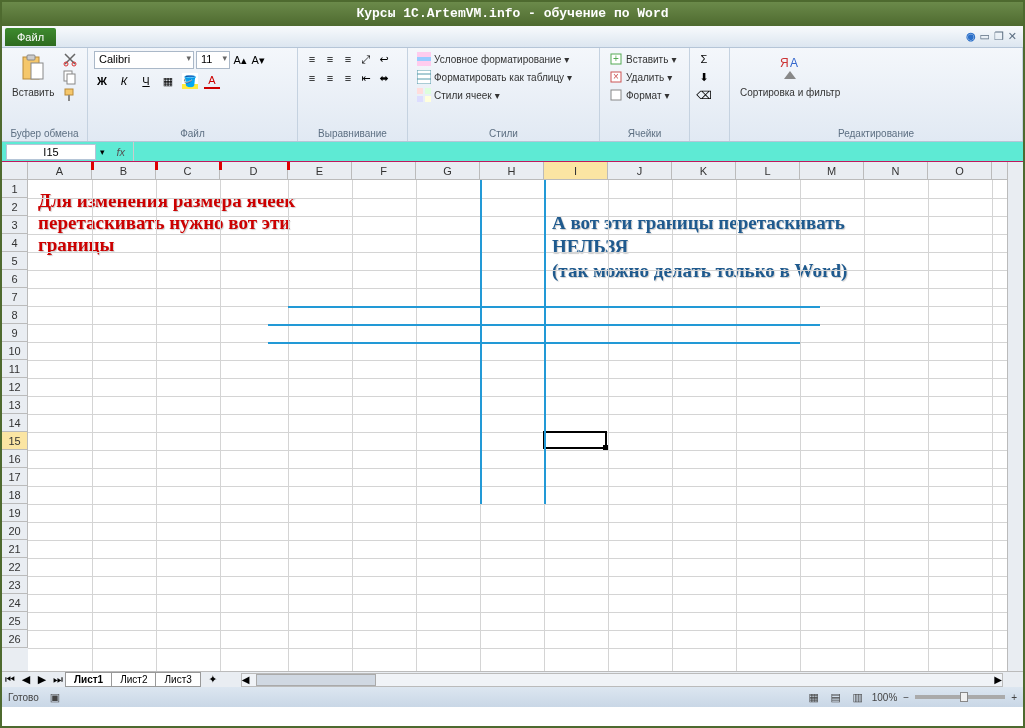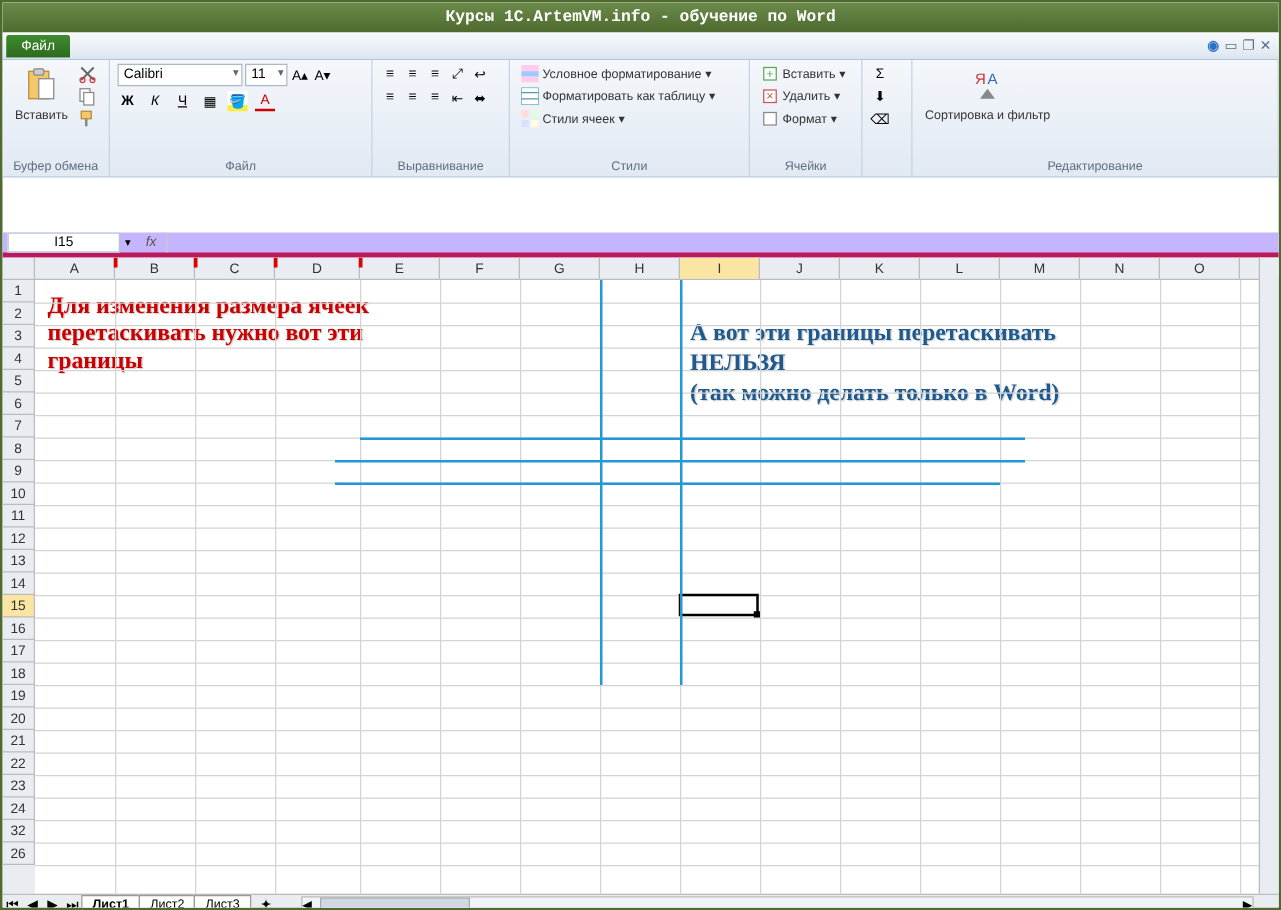"I15" .fbar { background: #c4b5fd -> #5eead4; border-bottom: 4px solid #be185d -> 1px solid #be185d; margin-top: 44px -> none }
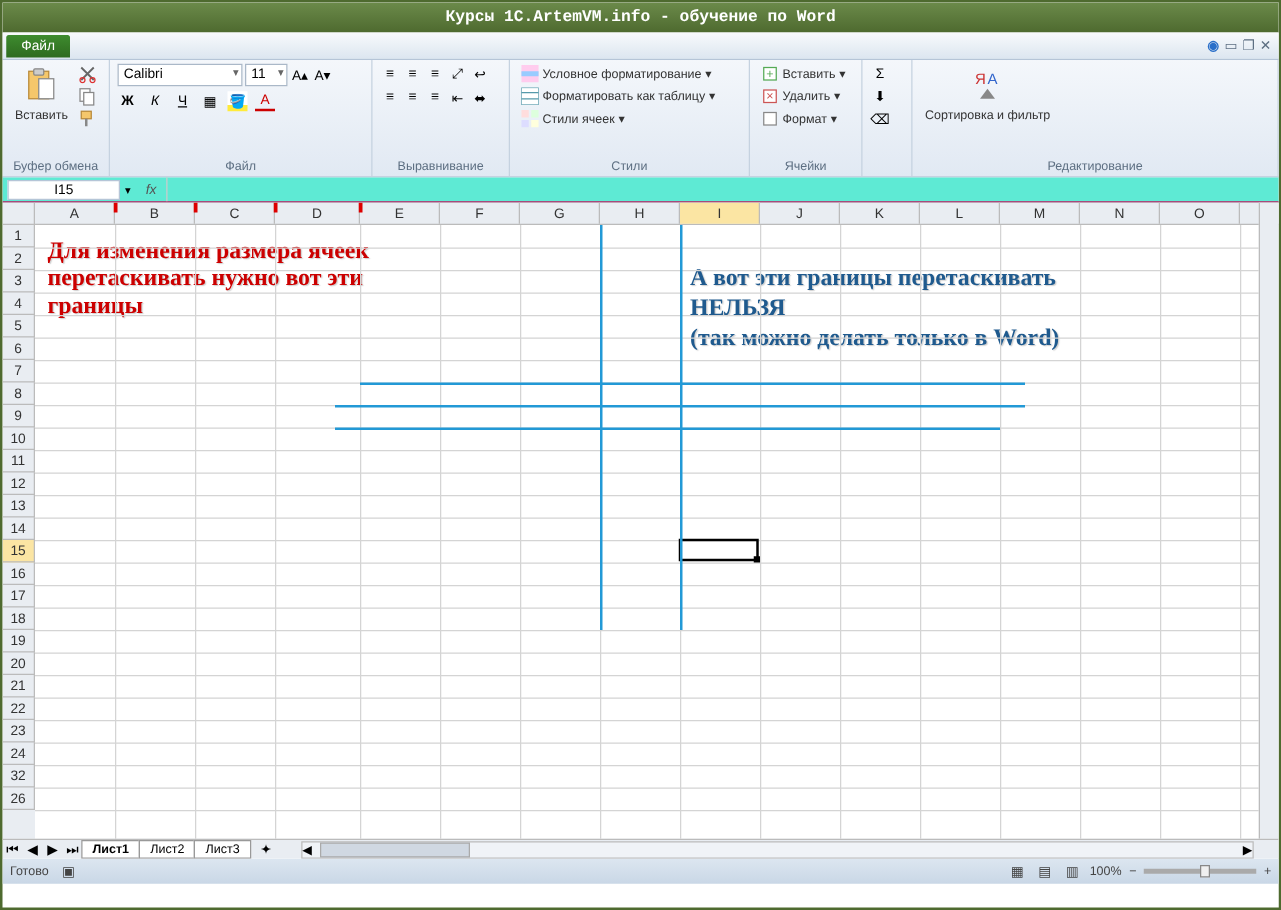"32" div.rowhdr { text: 32 -> 25 }
